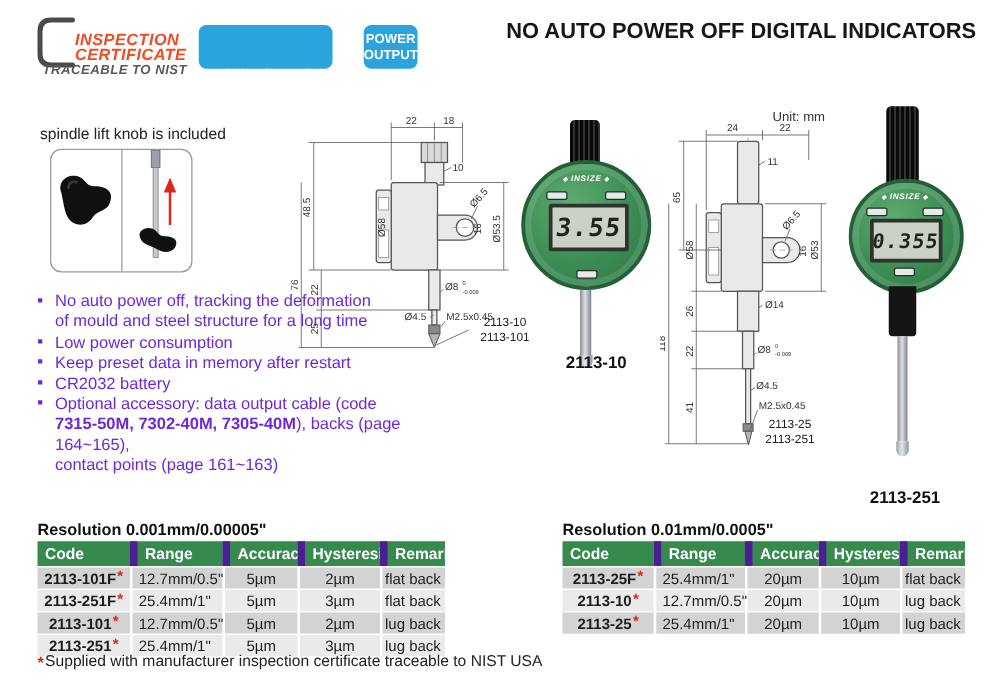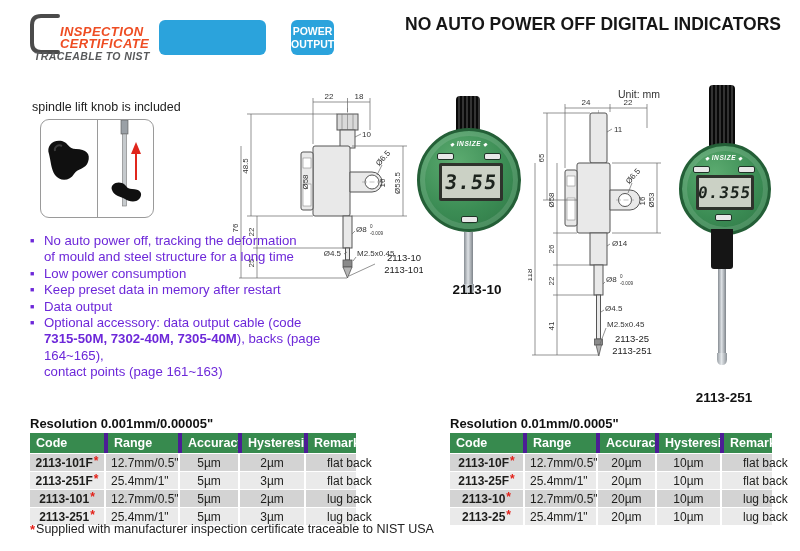"CR2032 battery" li { html: none -> <li><span>CR2032 battery</span></li> }
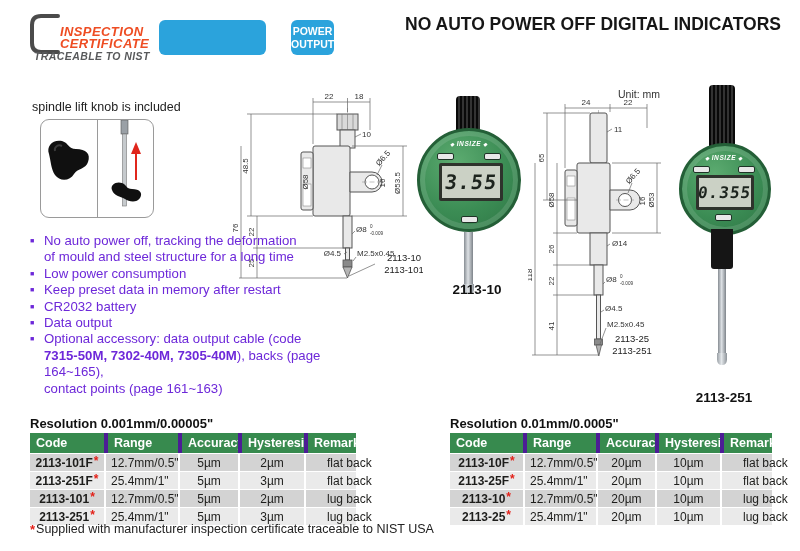"Data output" li { html: <li><span>Data output</span></li> -> none }
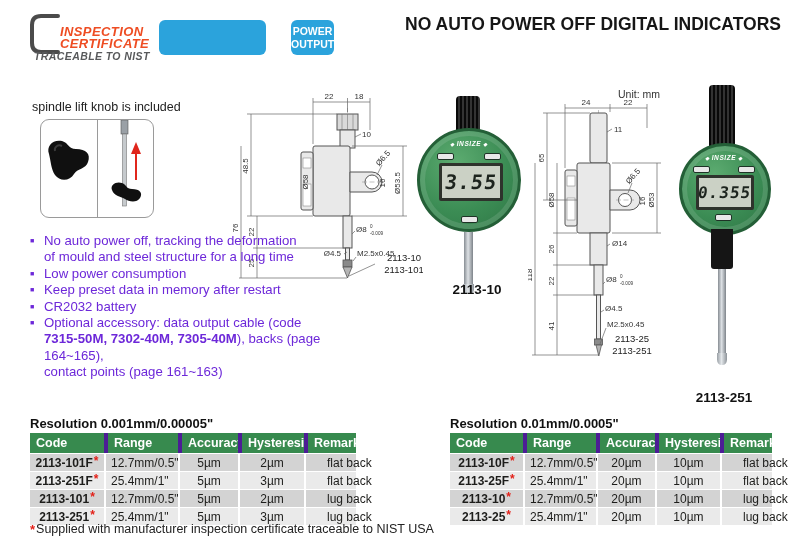"Range" .spec-table th { border-left: 4px solid #4c1d95 -> 6px solid #4c1d95 }
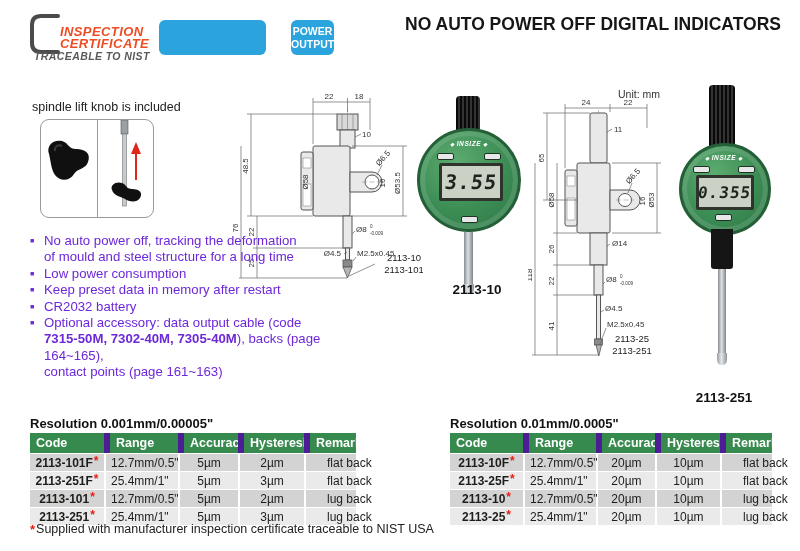"flat back" .spec-table td.c-rem { padding-left: 21px -> 2px }
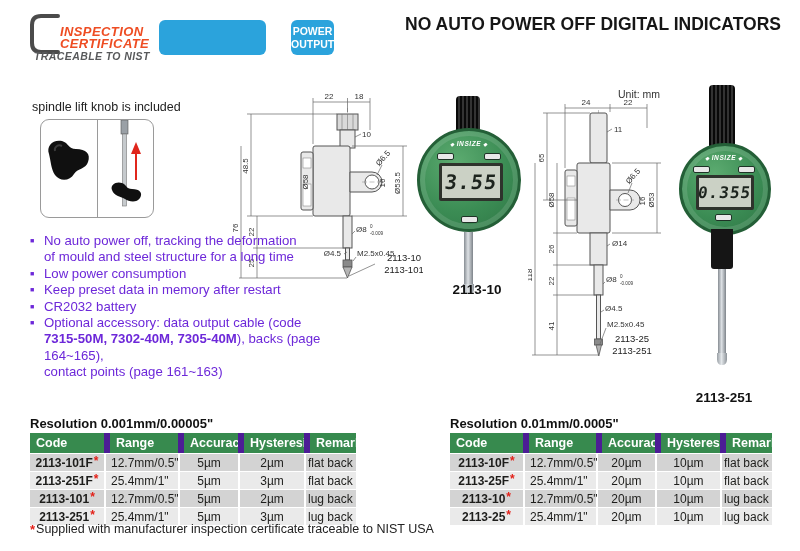"2113-10F*" tr { html: <tr> <td><span>2113-10F</span><span>*</span></td> <td>12.7mm/0.5"</td> <td>20µm</td> <td>10µm</td> <td>flat back</td> </tr> -> none }
